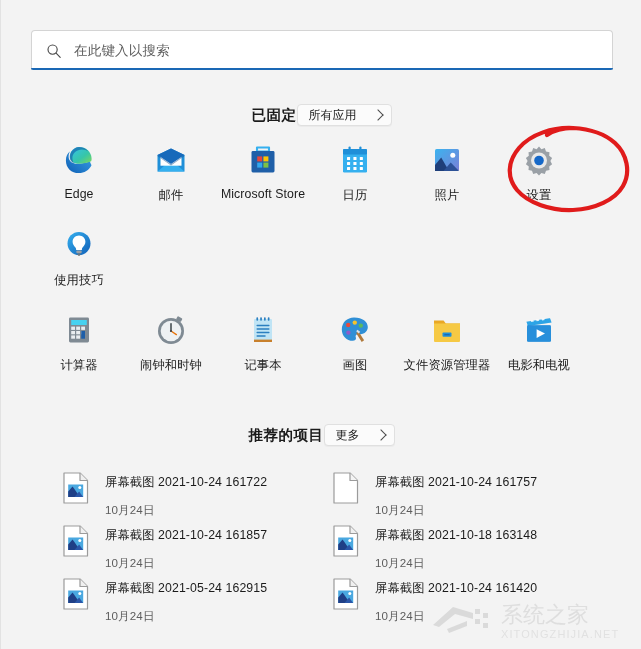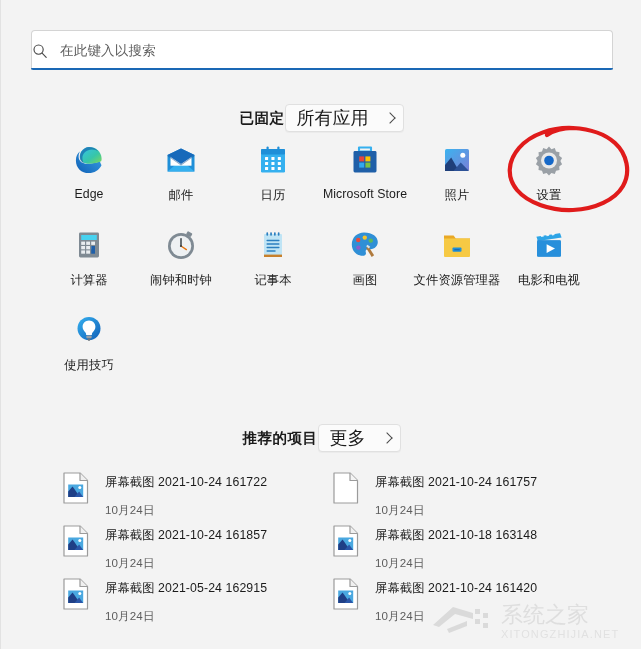"在此键入以搜索" .search-box { padding-left: none -> 14px }
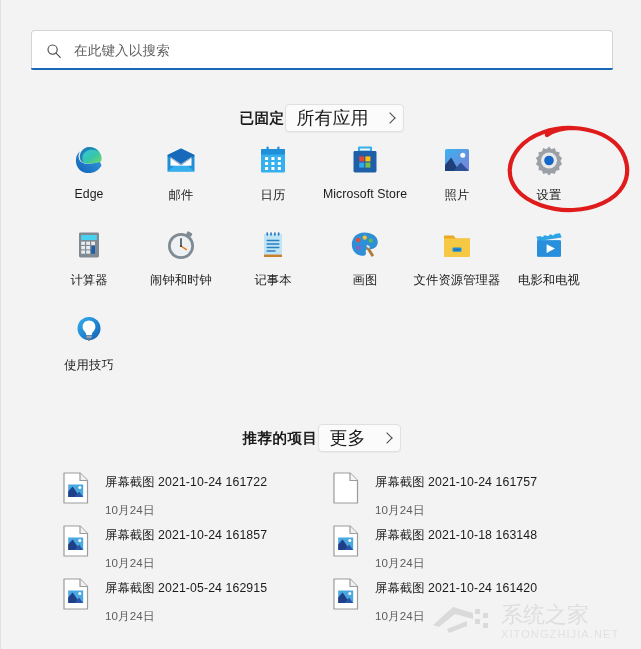"所有应用" .head-button { font-size: 18px -> 12px }
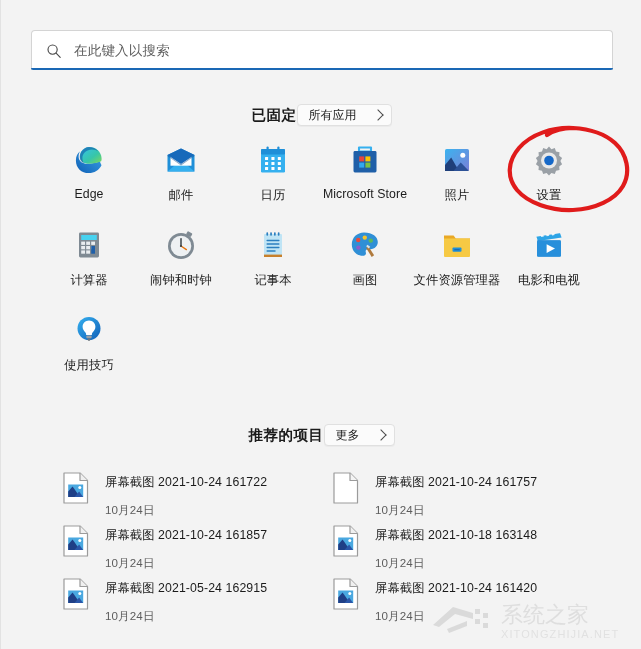"Edge" #pinned-grid { left: 42px -> 32px }
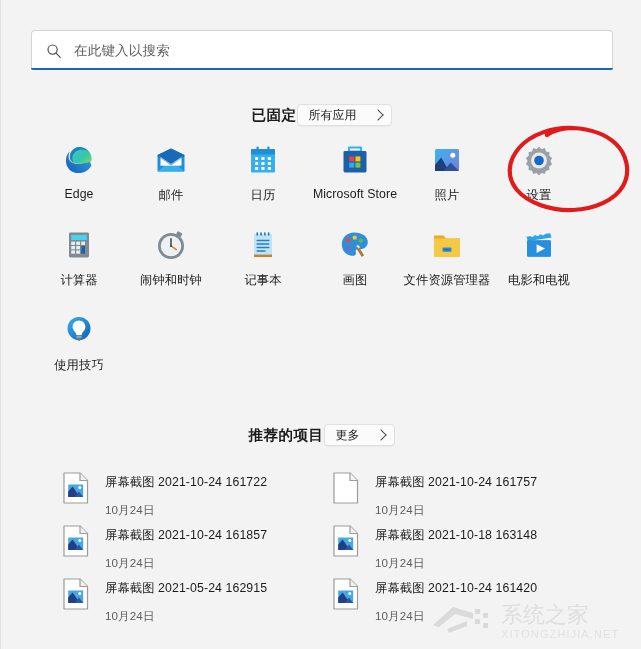"日历" div.app-tile { order: before "Microsoft Store" -> after "Microsoft Store" }
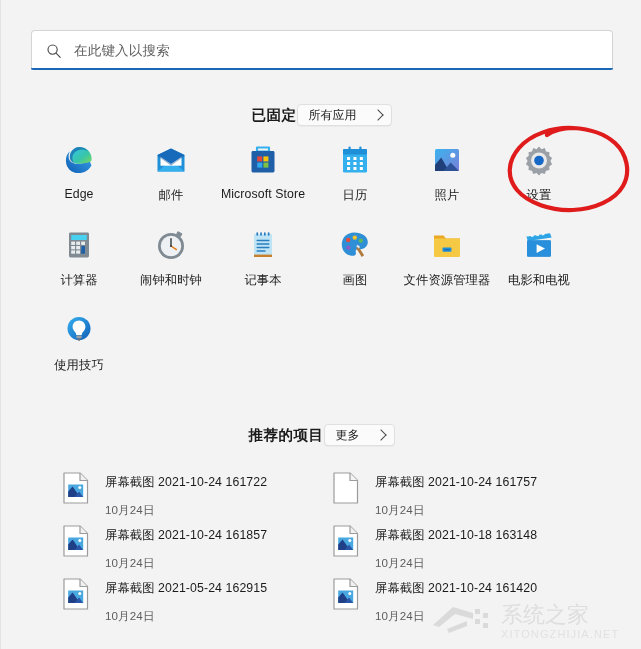"计算器" div.app-row { order: before "使用技巧" -> after "使用技巧" }
